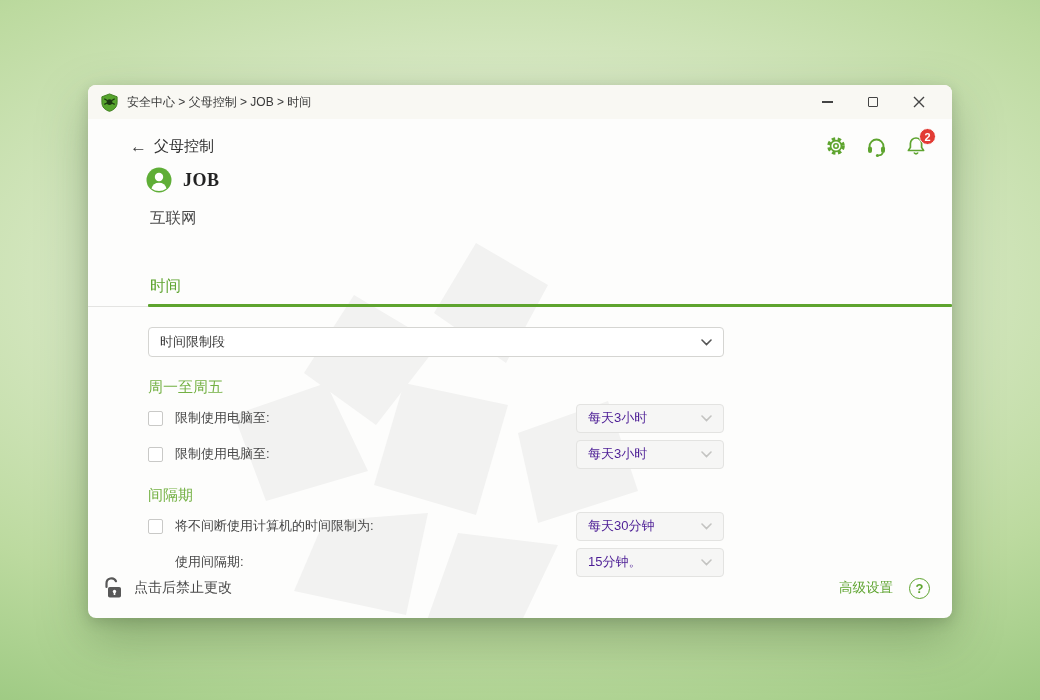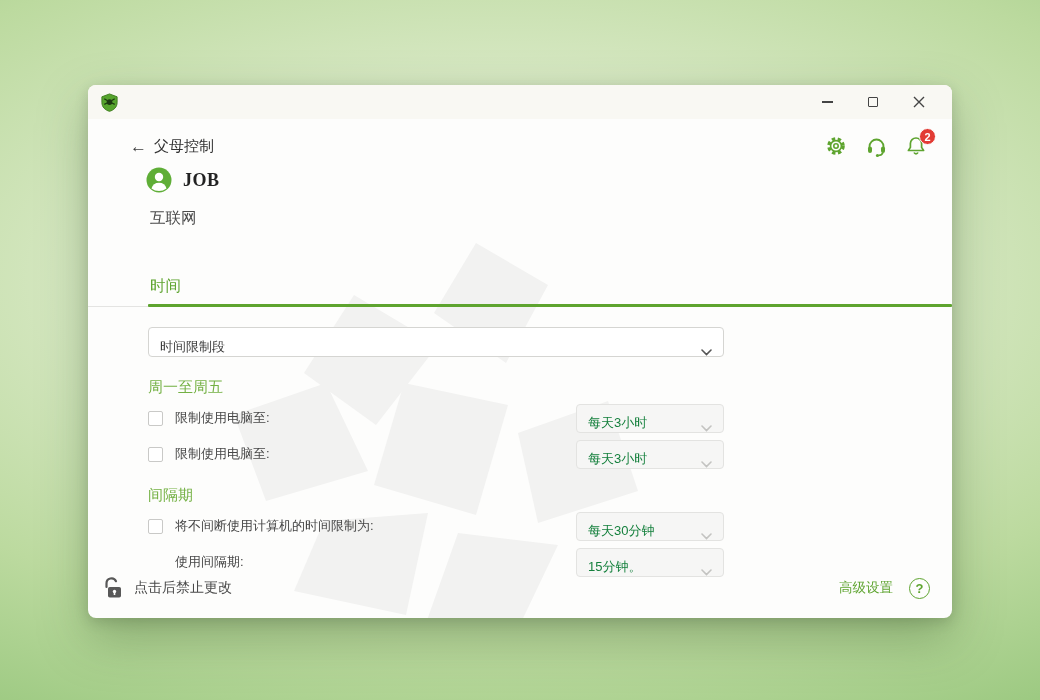"安全中心 > 父母控制 > JOB" span.bc-text { html: none -> <span>安全中心 &gt; 父母控制 &gt; JOB &gt; 时间</span> }
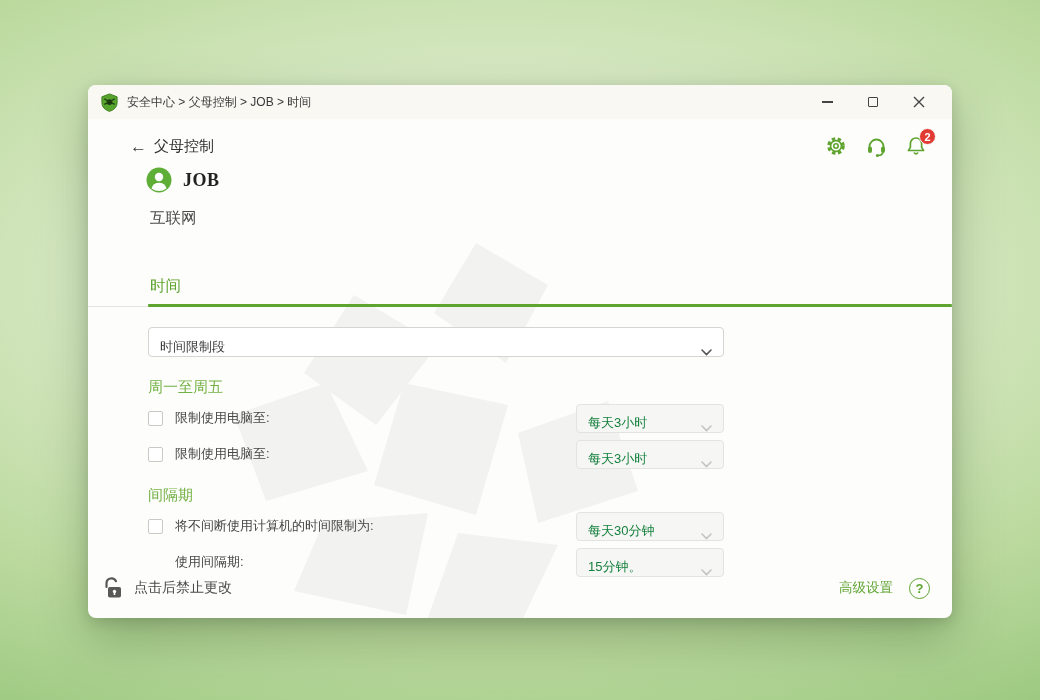"时间限制段" .select { align-items: flex-end -> center }
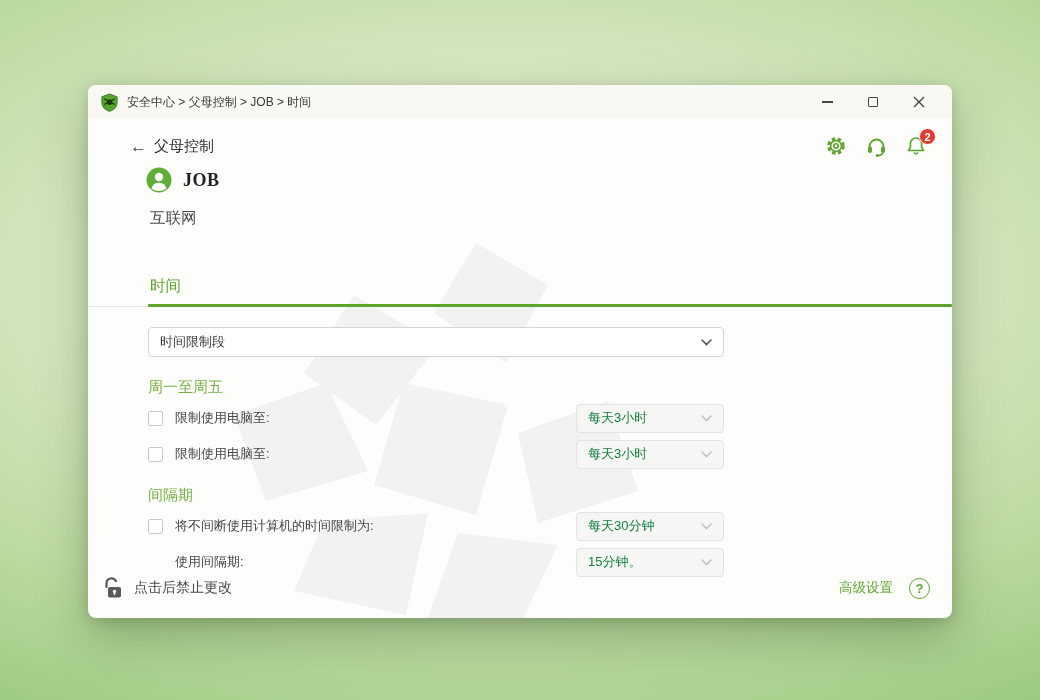"每天3小时" .select.disabled { color: #15803d -> #4c1d95 }
